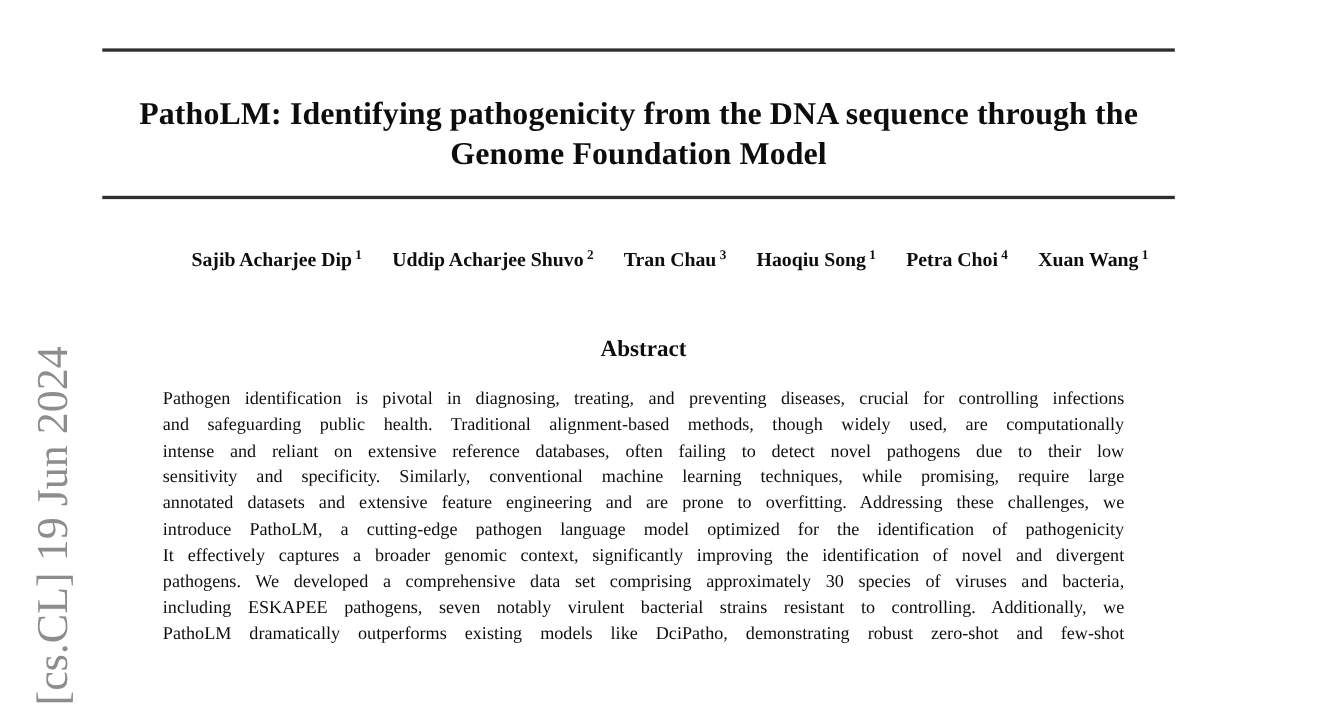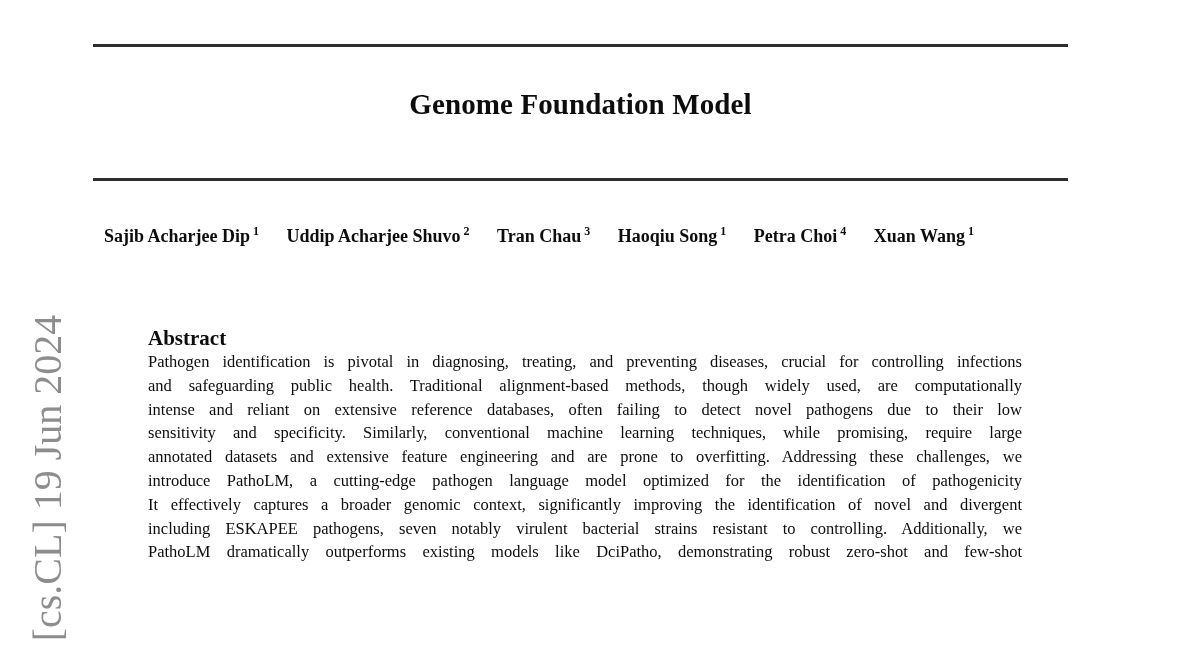"PathoLM: Identifying pathogenicity from" span.title-line { html: none -> <span>PathoLM: Identifying pathogenicity from the DNA sequence through the</span> }
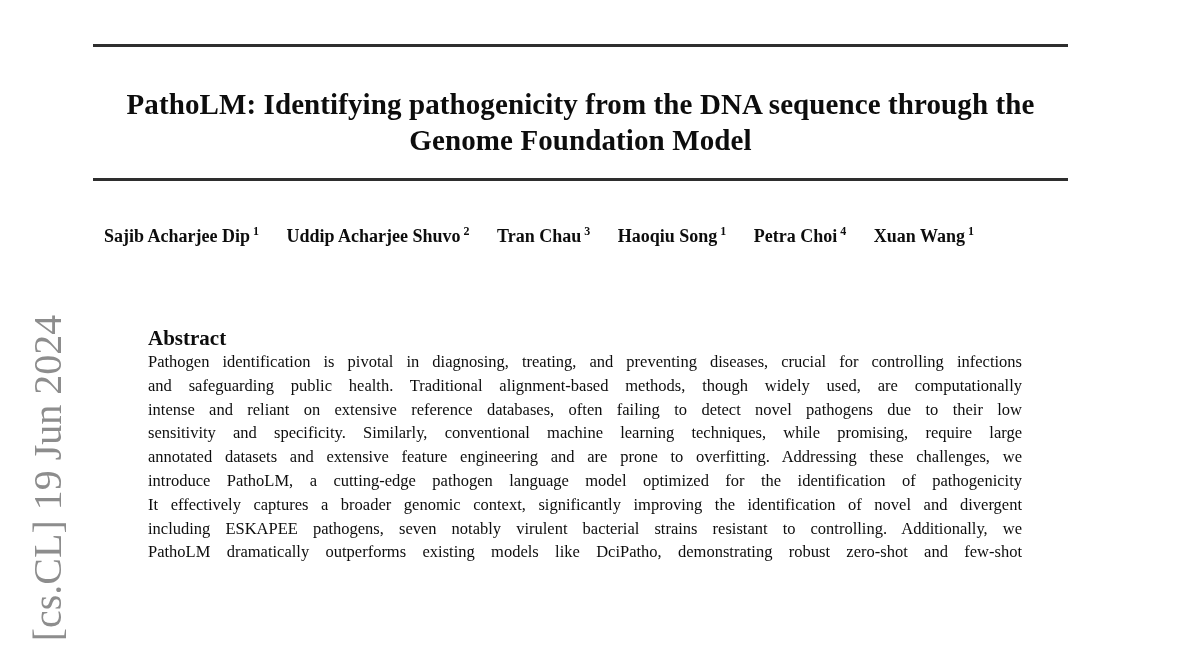"Sajib Acharjee Dip 1 Uddip" .authors { left: 93px -> 81px; text-align: left -> right }
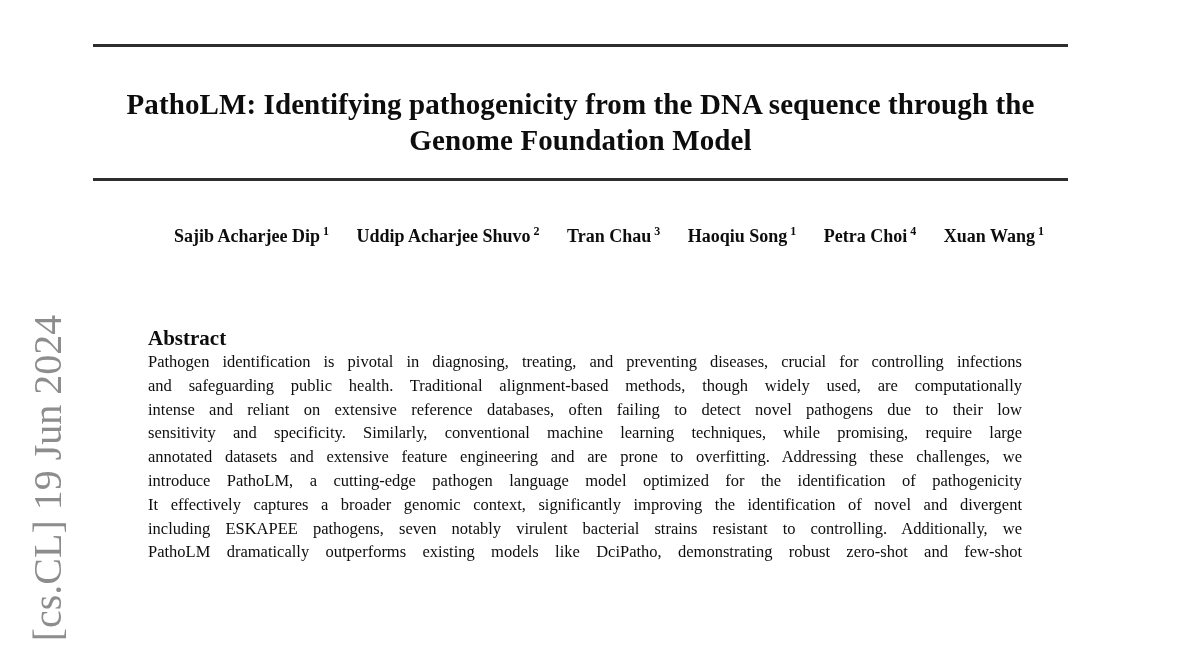"Abstract" .abstract-heading { text-align: left -> center; top: 325px -> 304px }
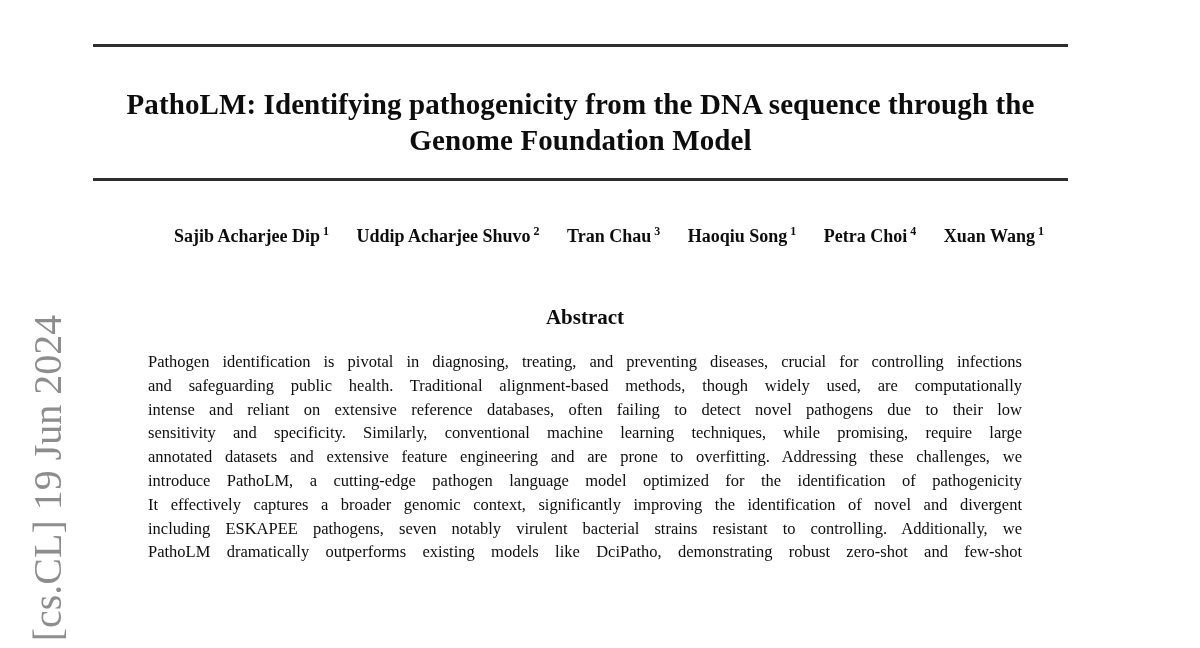"pathogens. We developed a comprehensive" div.abs-line { html: none -> <div>pathogens. We developed a comprehensive data set comprising approximately 30 species of viruses and bacteria,</div> }
